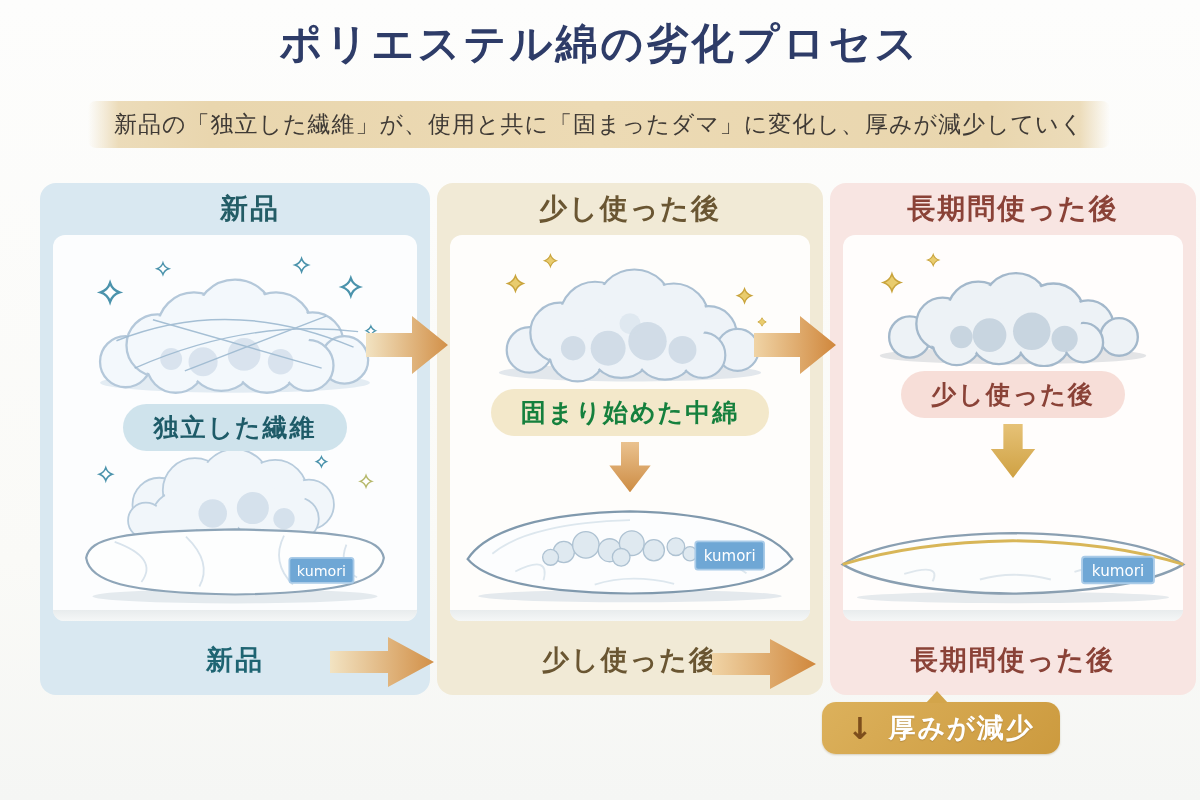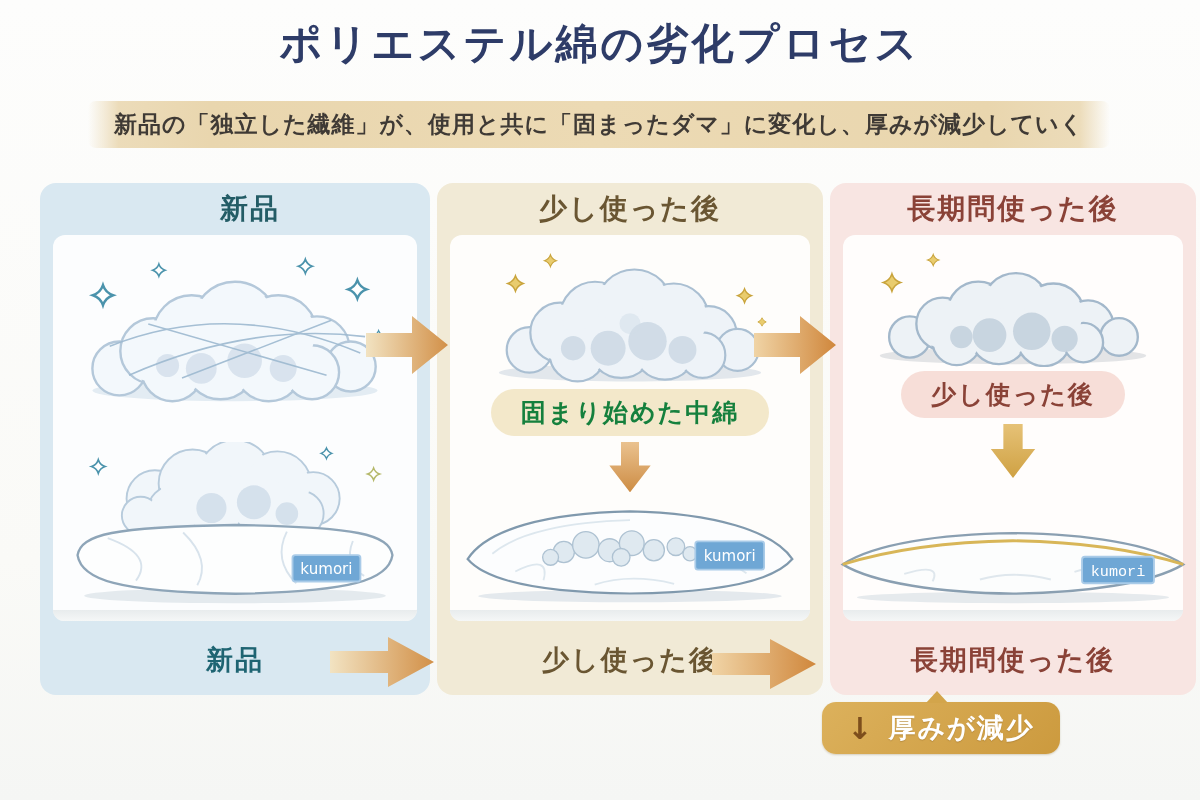"新品の「独立した繊維」が、使用と共に「固まったダマ」に変化し、厚みが減少していく" .subtitle-text { font-weight: 700 -> 400 }
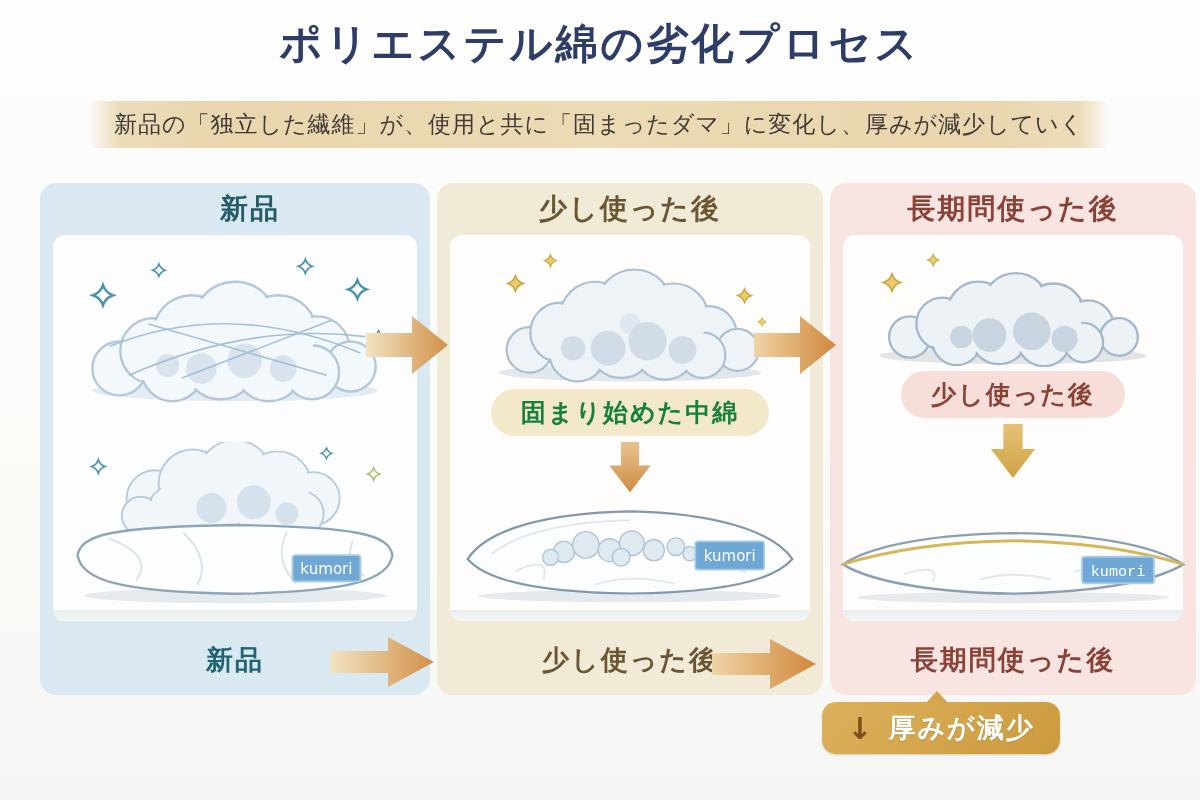"長期問使った後" .col-old { font-family: Liberation Mono, monospace -> none }
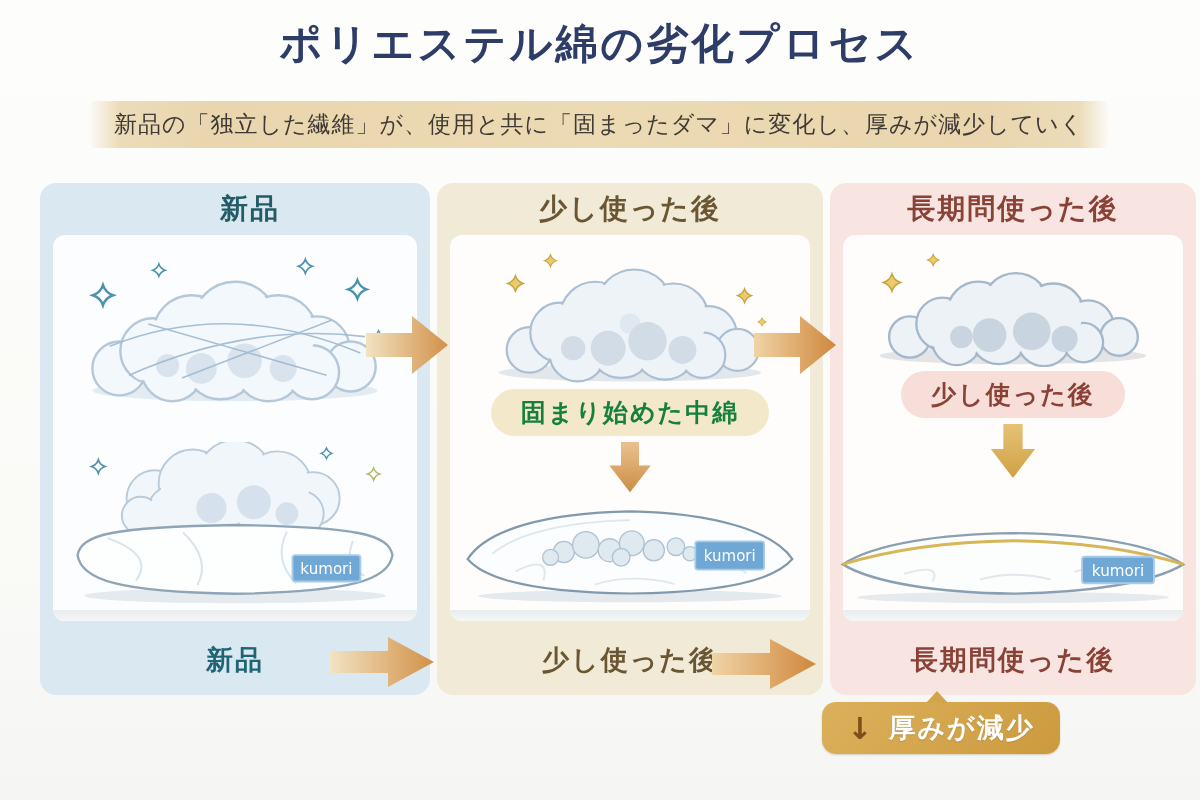"独立した繊維" div.state-pill { html: none -> <div>独立した繊維</div> }
